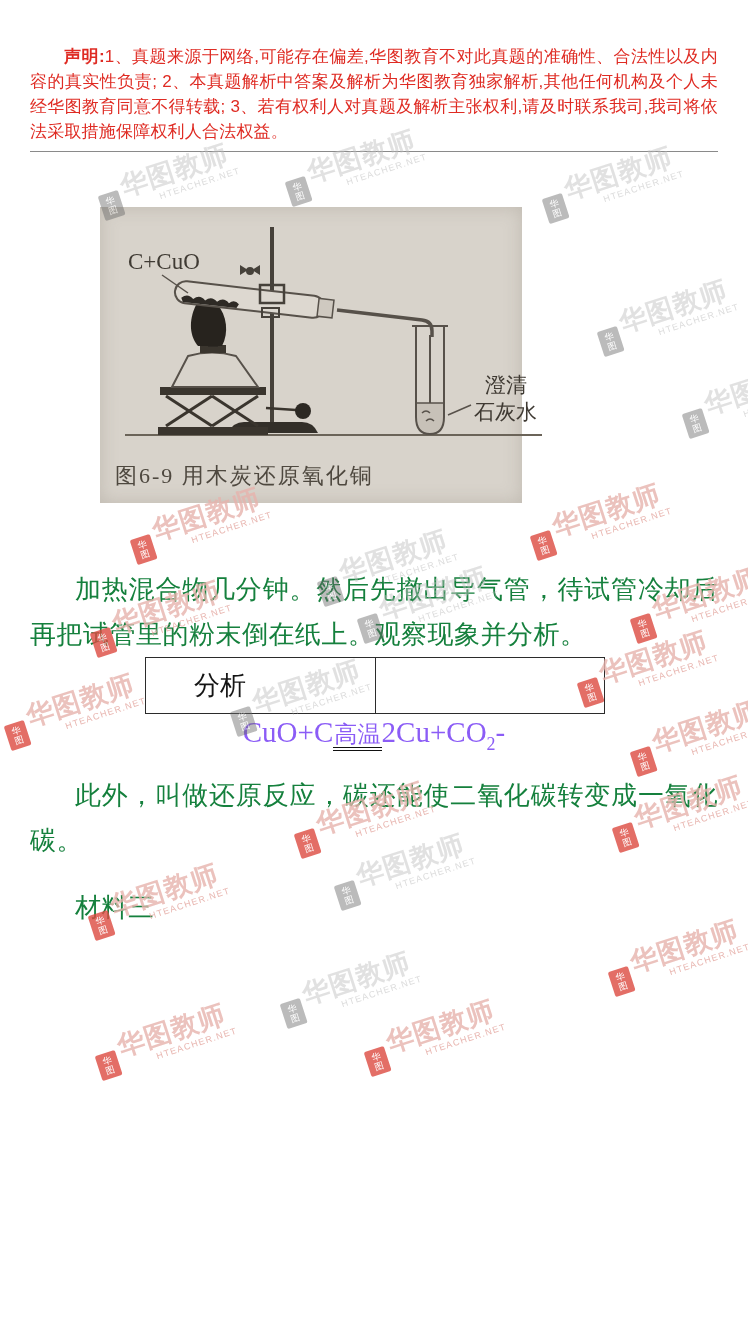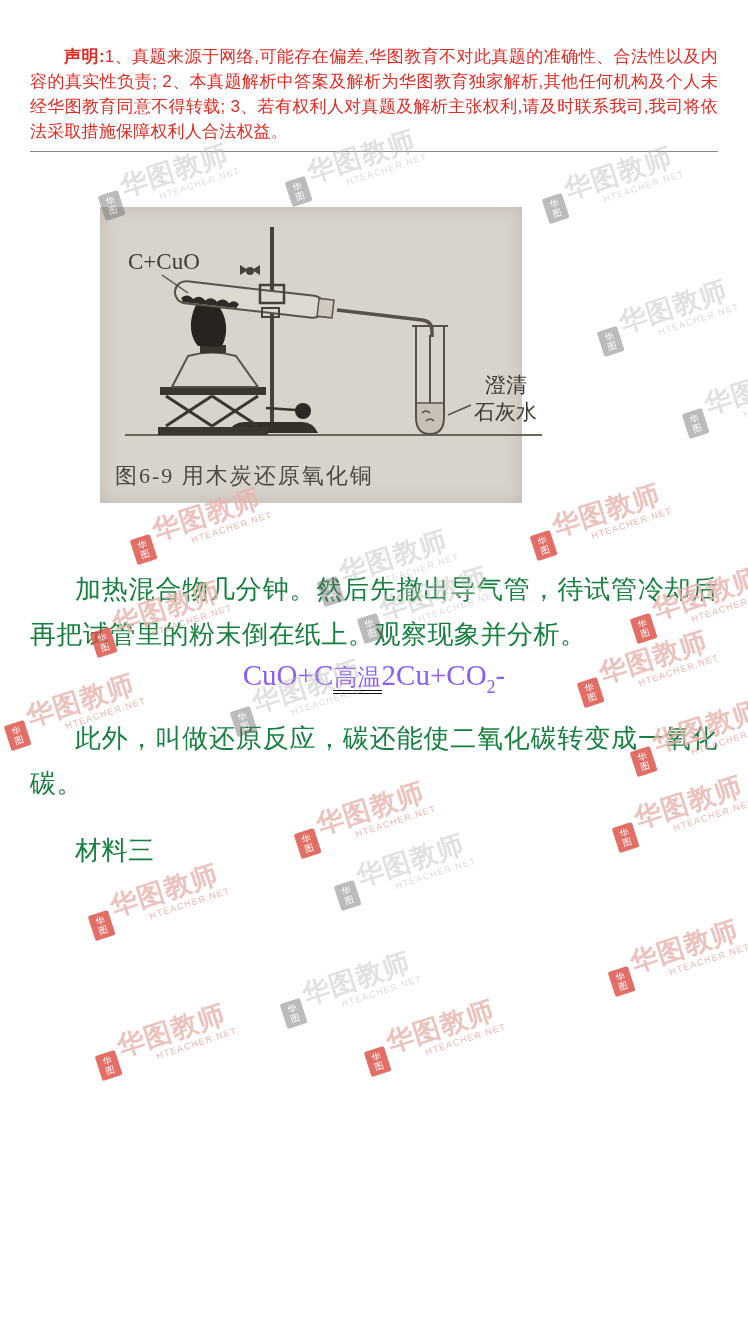"分析" tr.r2 { html: none -> <tr> <td>分析</td> <td></td> </tr> }
